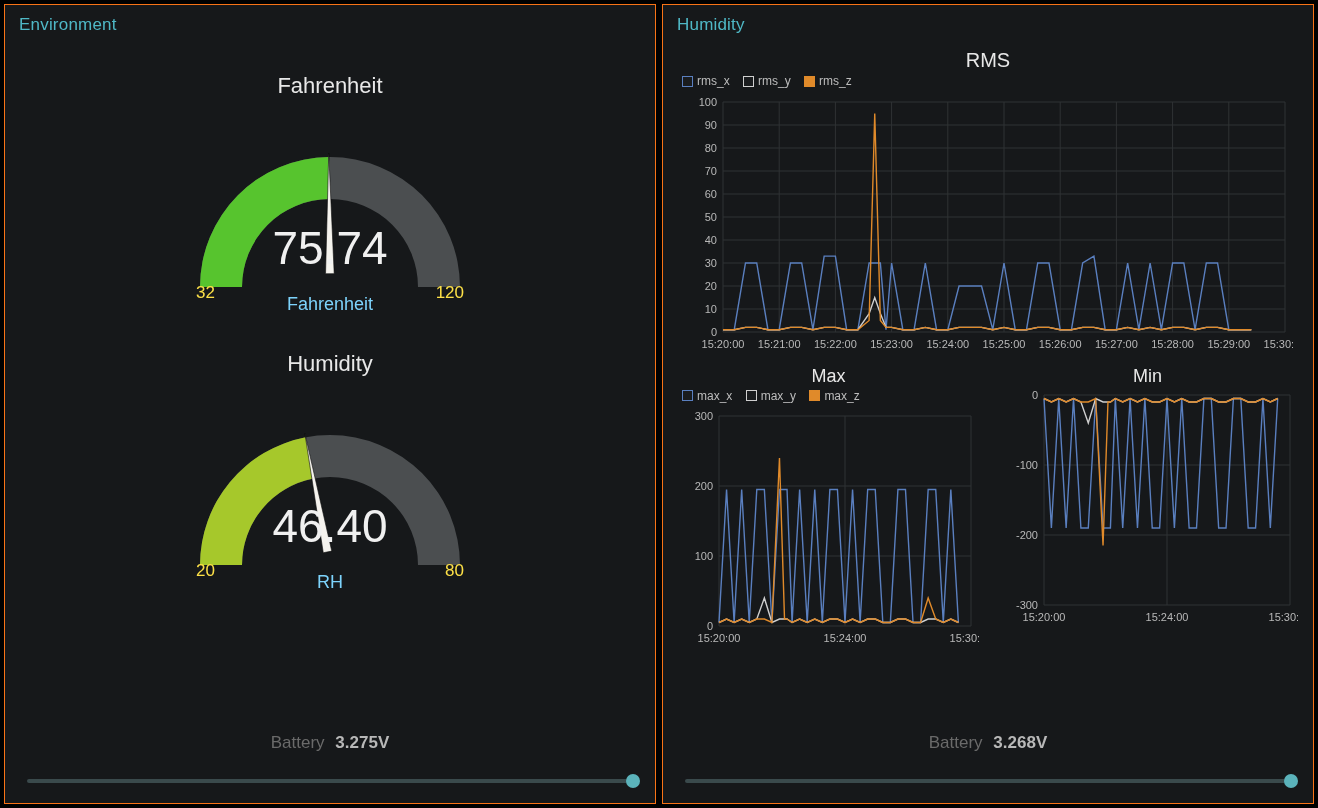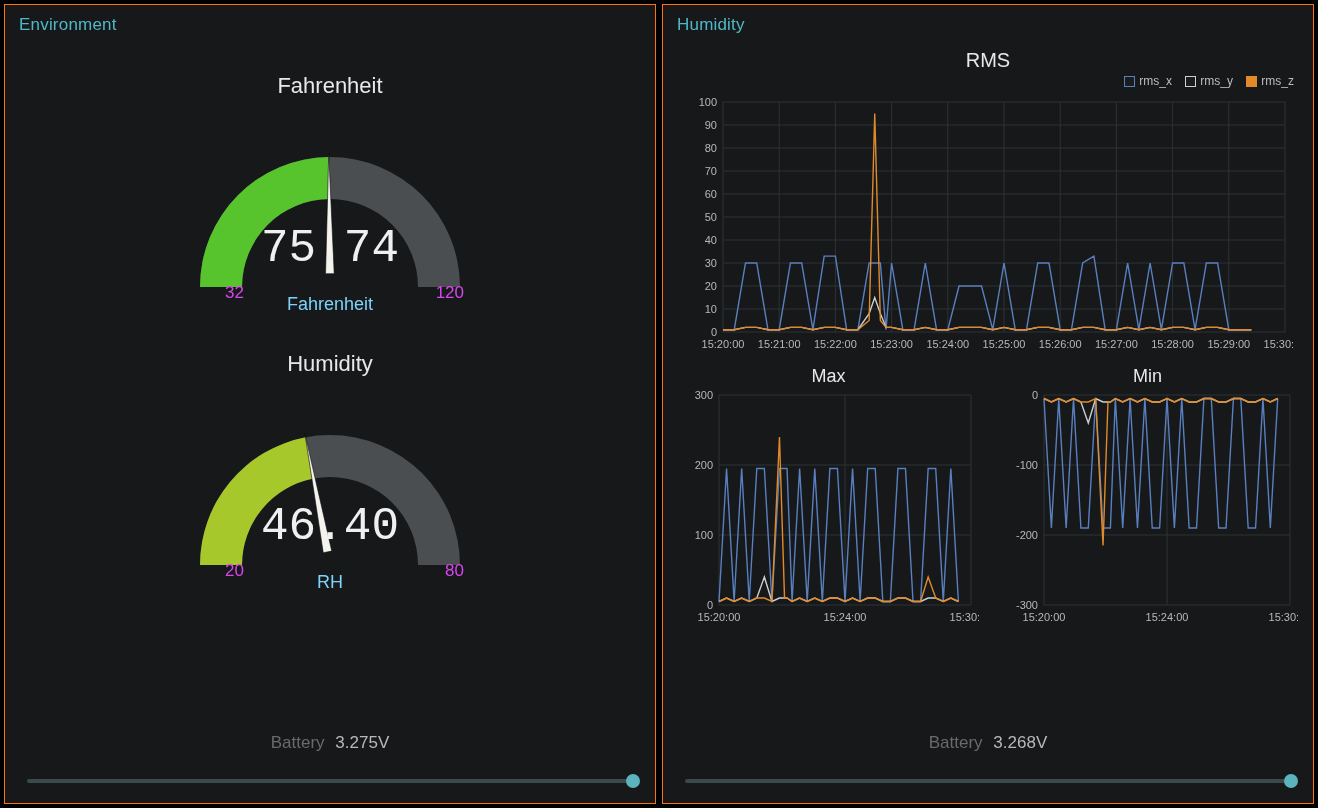"rms_x" .legend-row { text-align: right -> left }
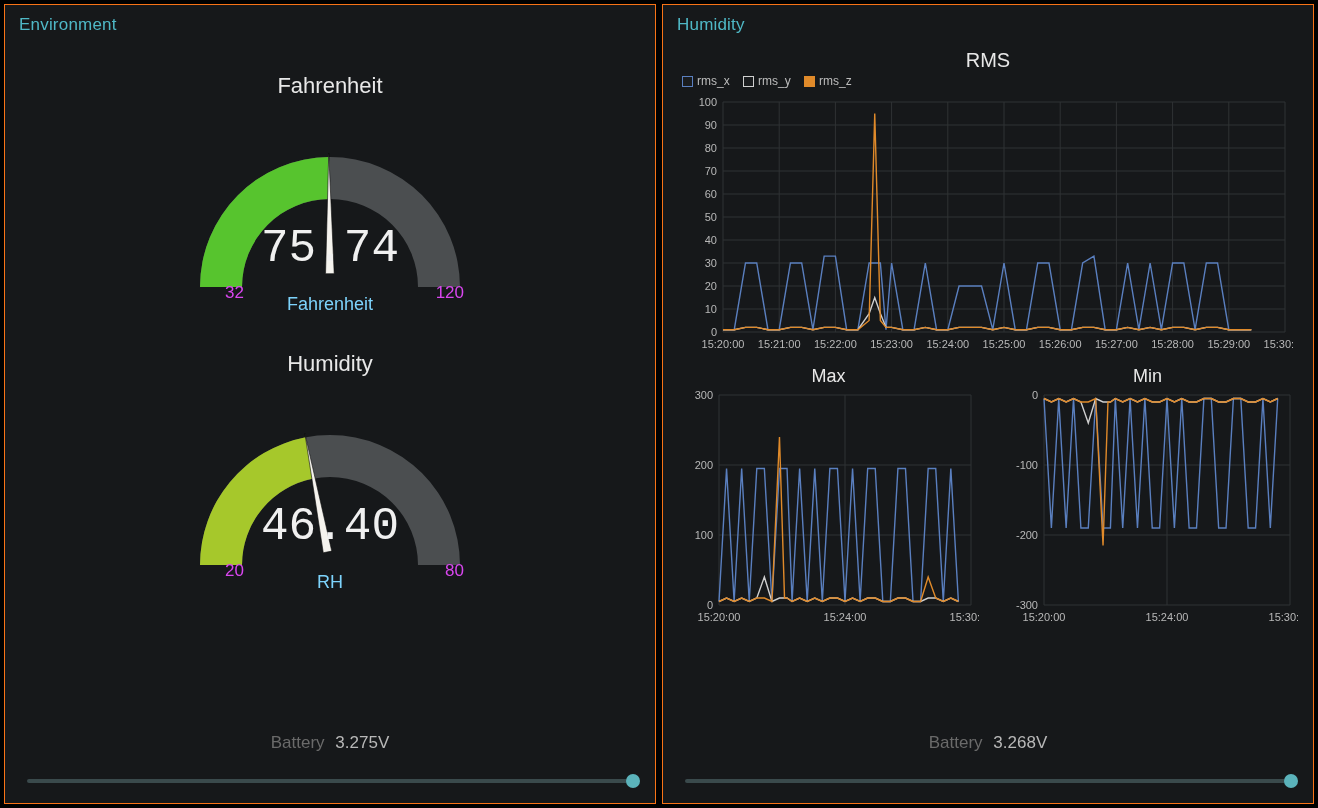"75.74" .gauge-value { font-family: Liberation Mono, monospace -> none }
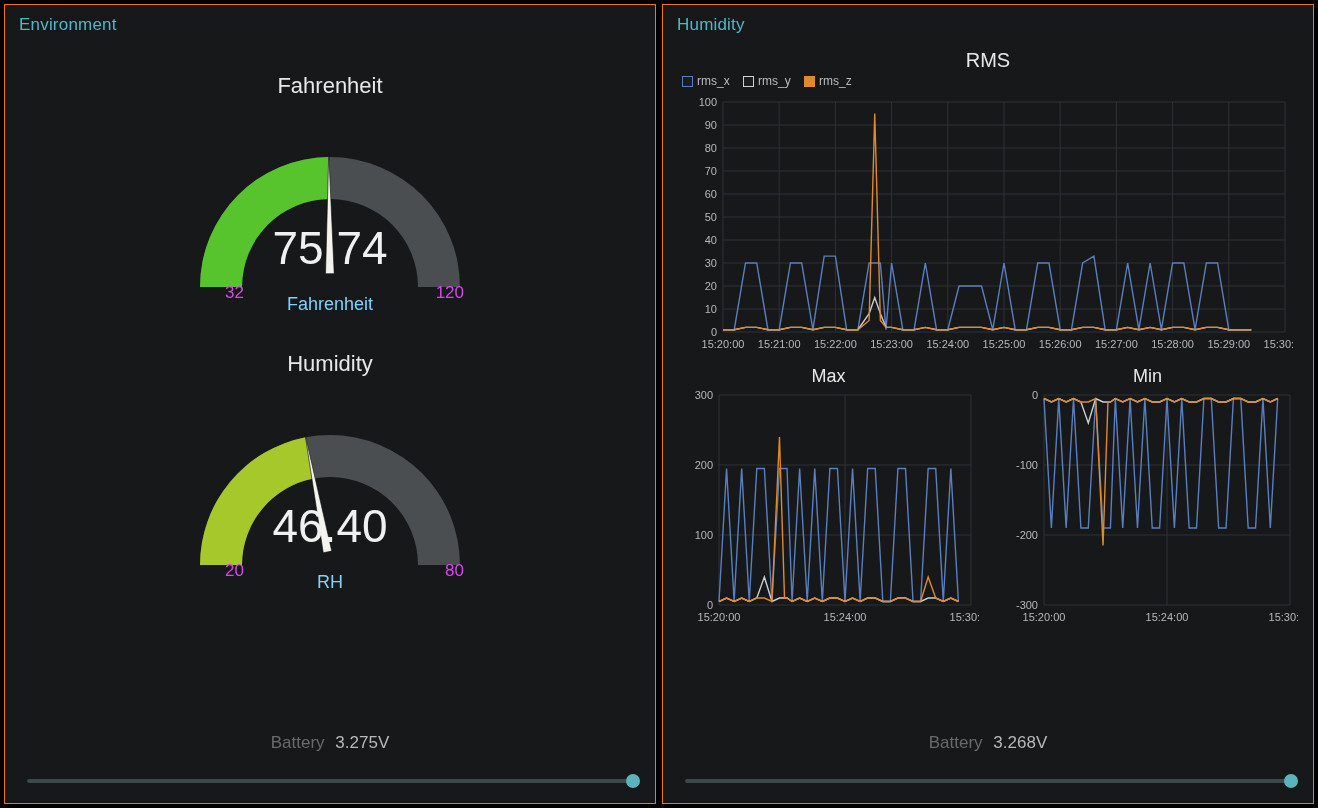"32" .gauge-min, .gauge-max { color: #d946ef -> #fde047; margin-left: 29px -> none }
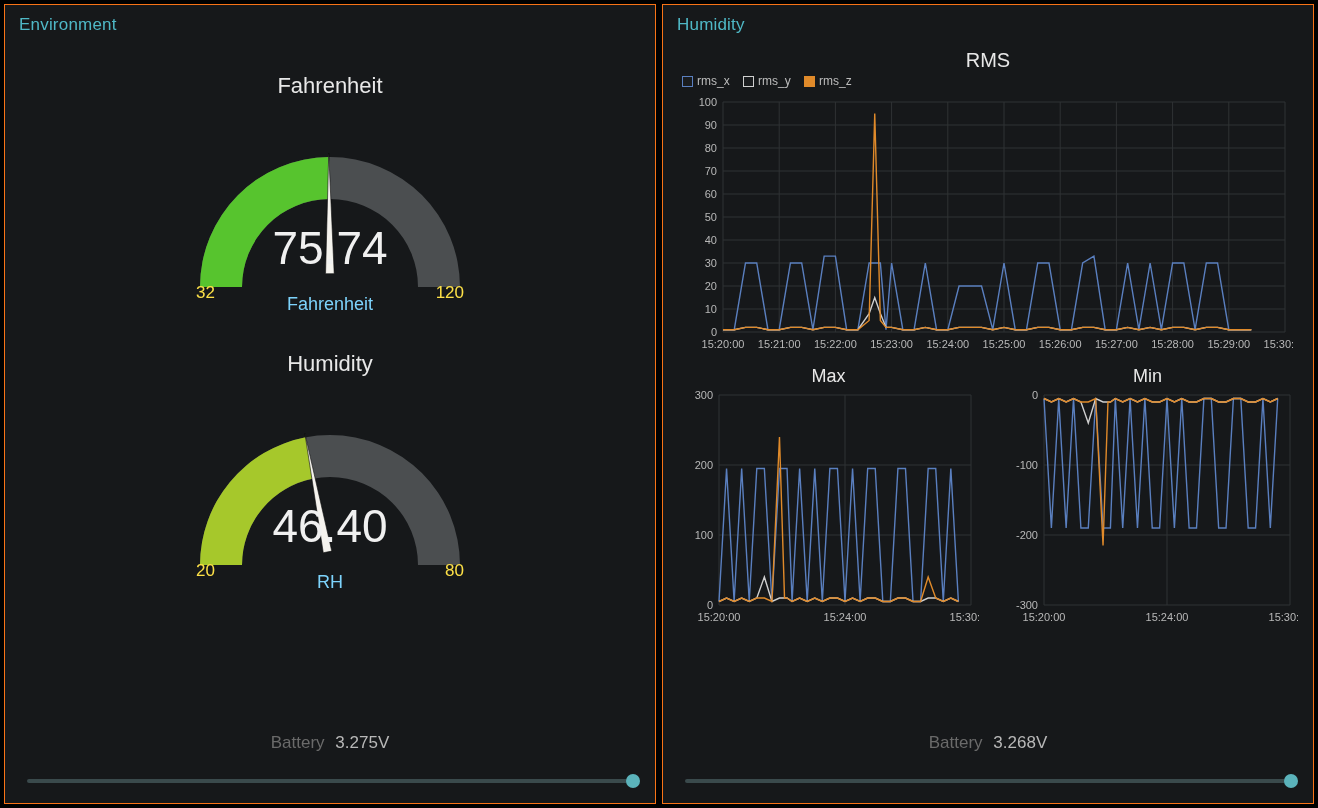"max_x" div.legend-row { html: none -> <div> <span> <span></span> <span>max_x</span> </span> <span> <span></span> <span>max_y</span> </span> <span> <span></span> <span>max_z</span> </span> </div> }
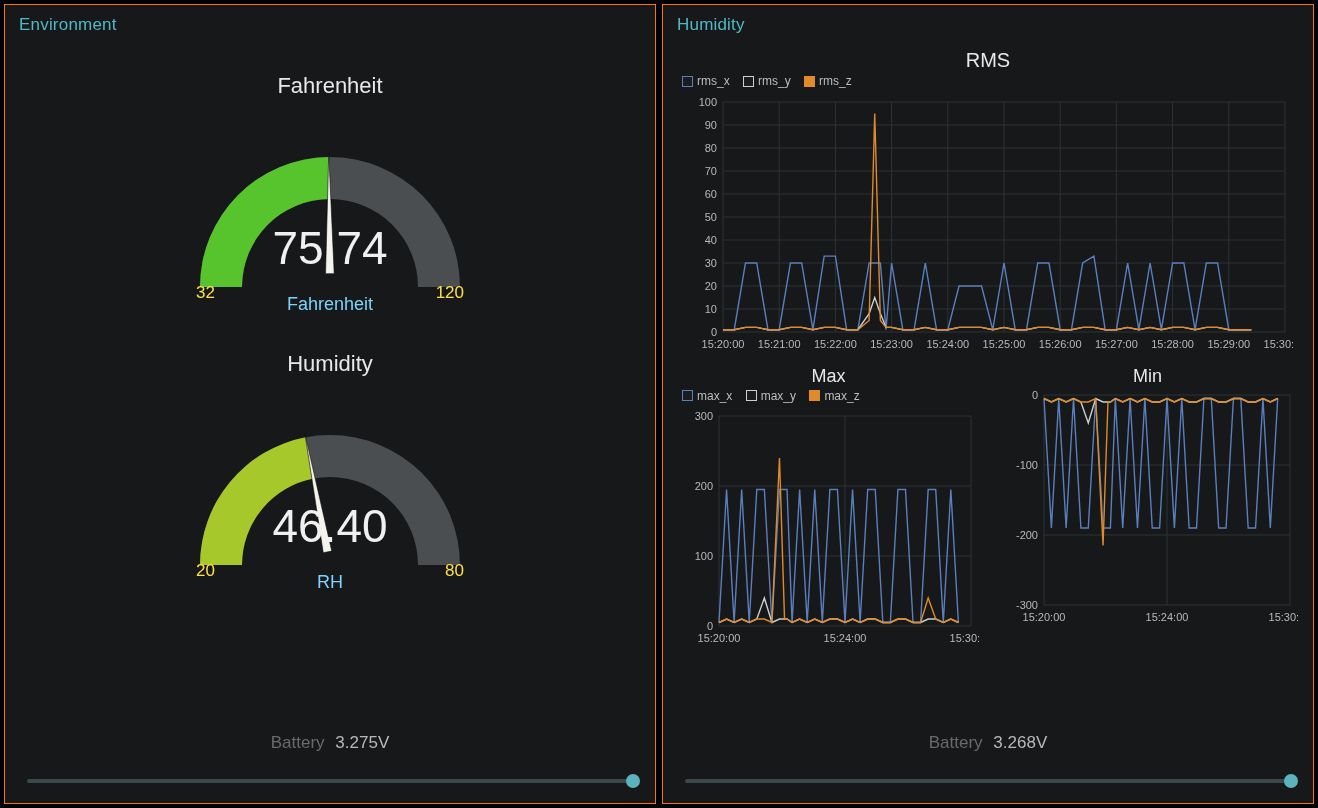"3.275V" .battery-line .bv { font-weight: 400 -> 700 }
